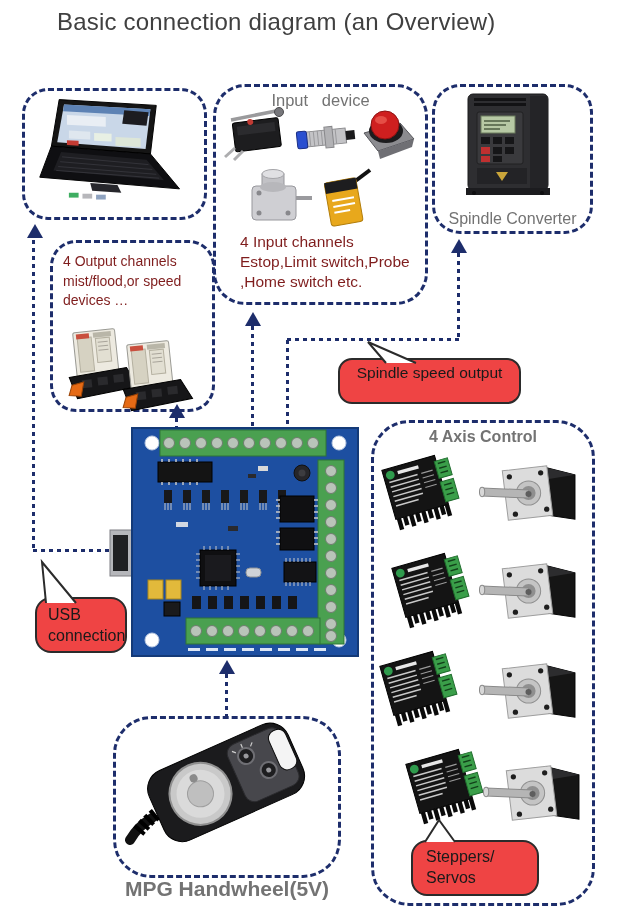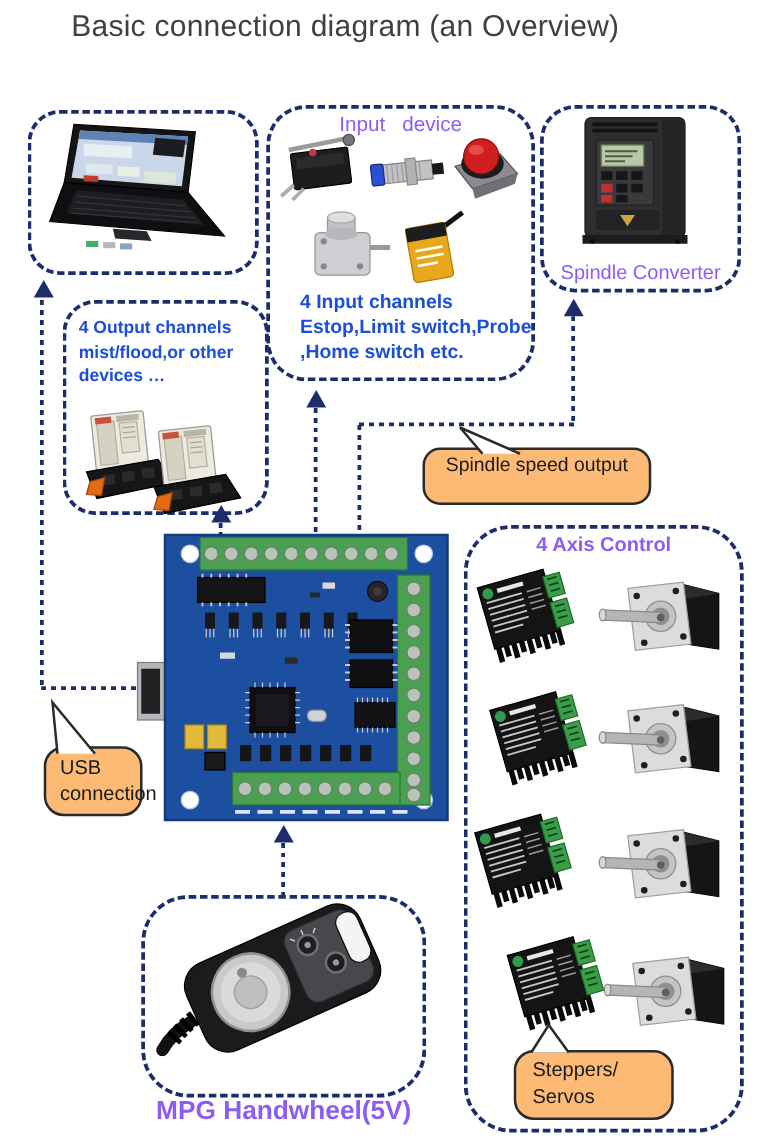"Input device" .boxtitle { color: #8b5cf6 -> #737373 }
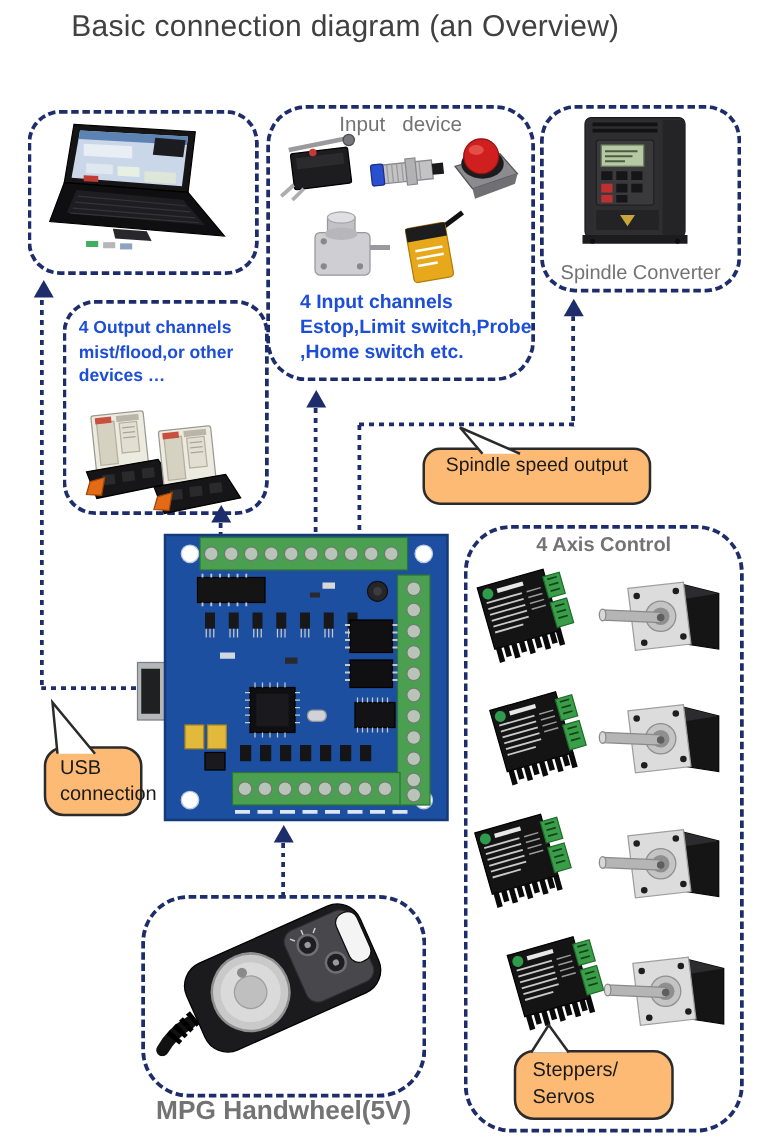"4 Input channels" .cap { color: #1d4ed8 -> #7f1d1d; font-weight: bold -> none }
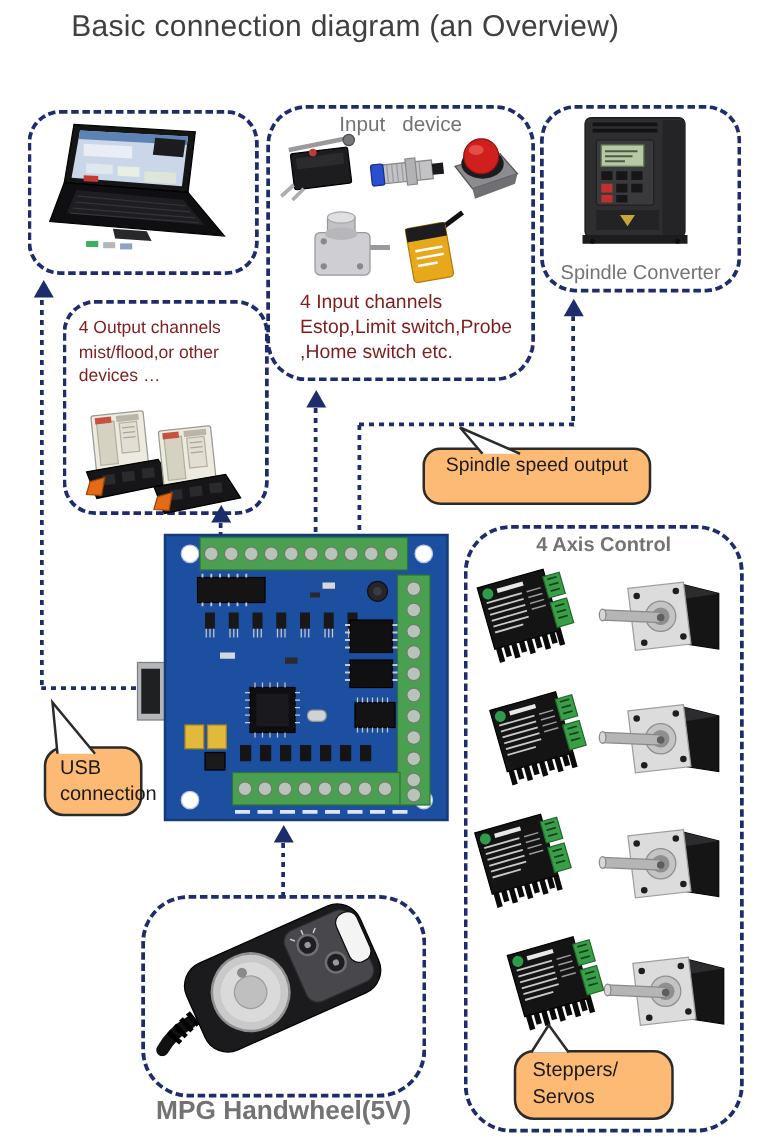"mist/flood,or other" div { text: other -> speed }
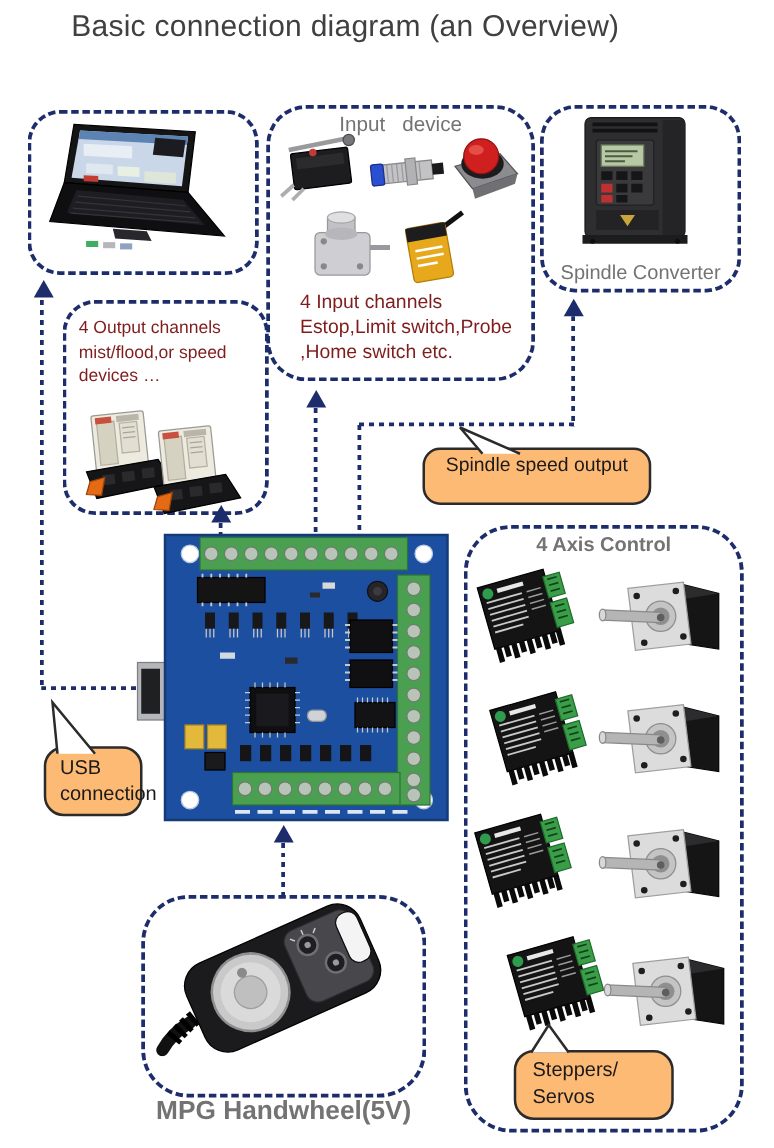"Spindle speed output" .callout { background: #fdba74 -> #ef4444 }
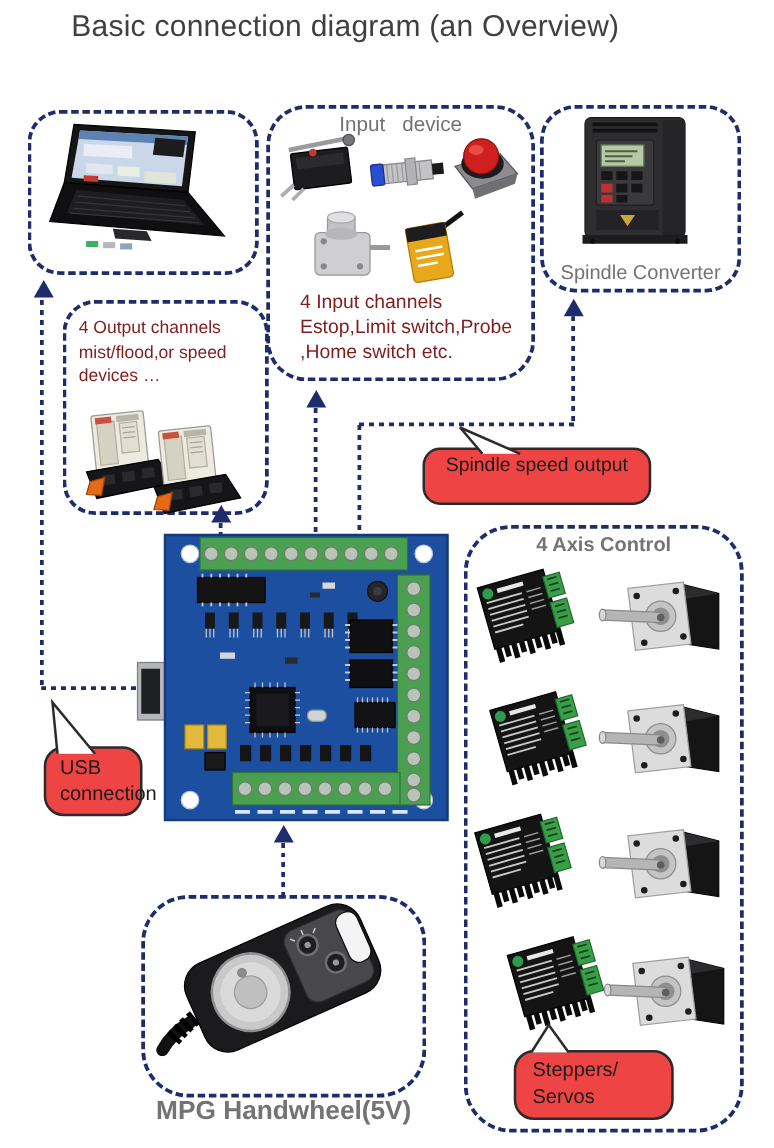"USB" div.callout { width: 79px -> 92px }
